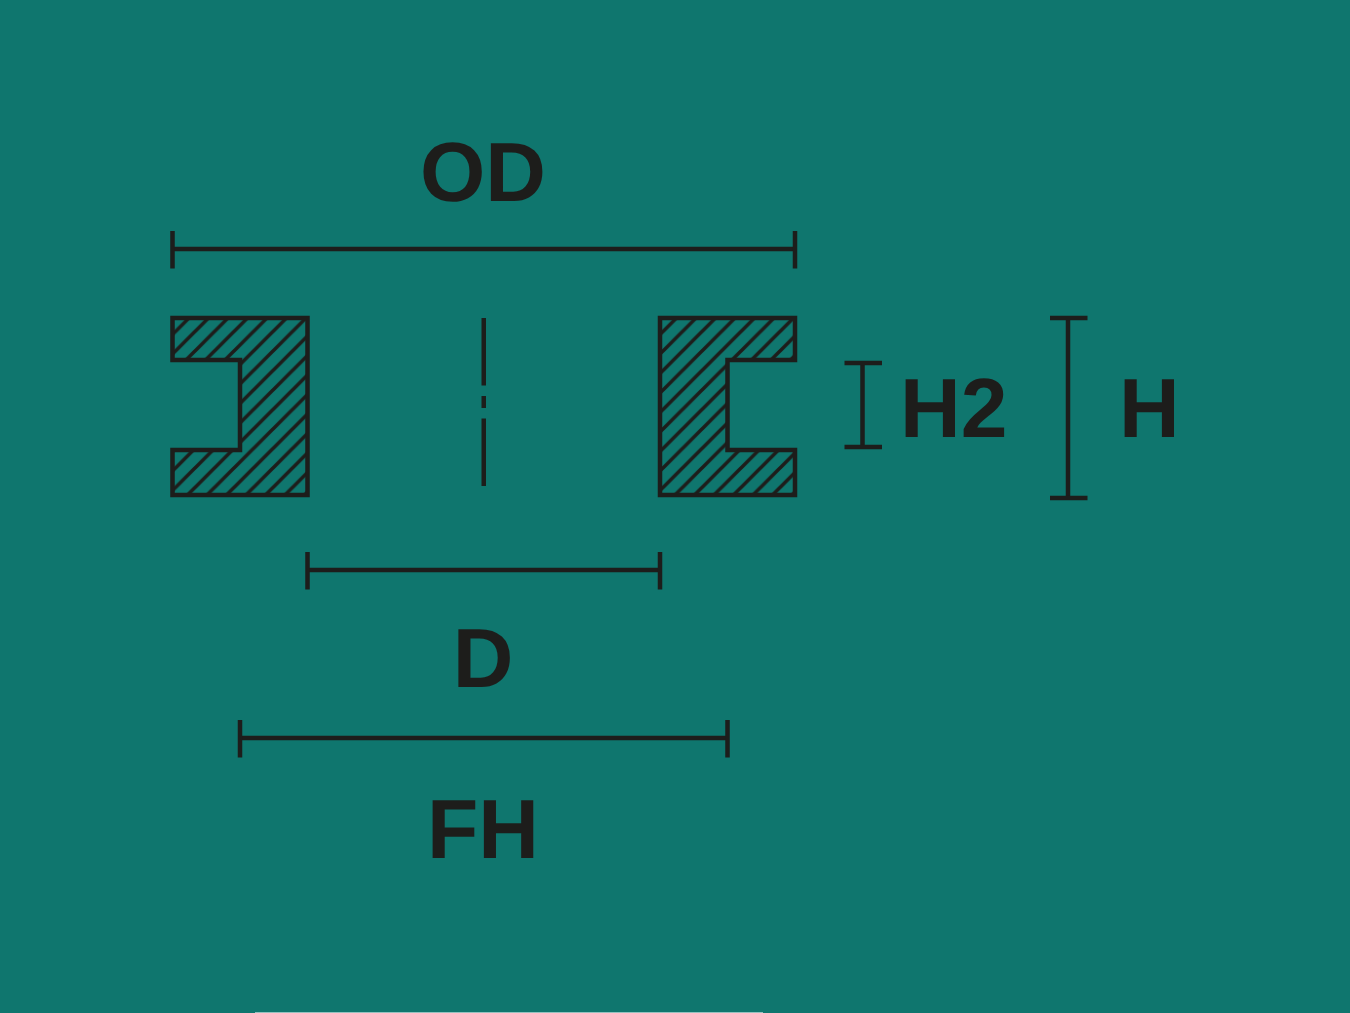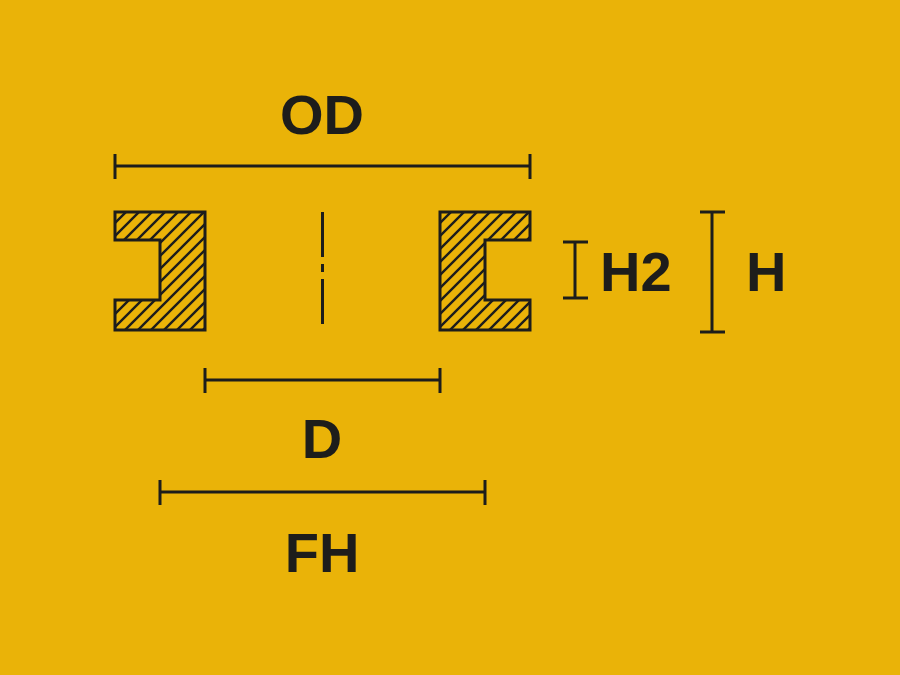"OD" .canvas { background: #eab308 -> #0f766e }
